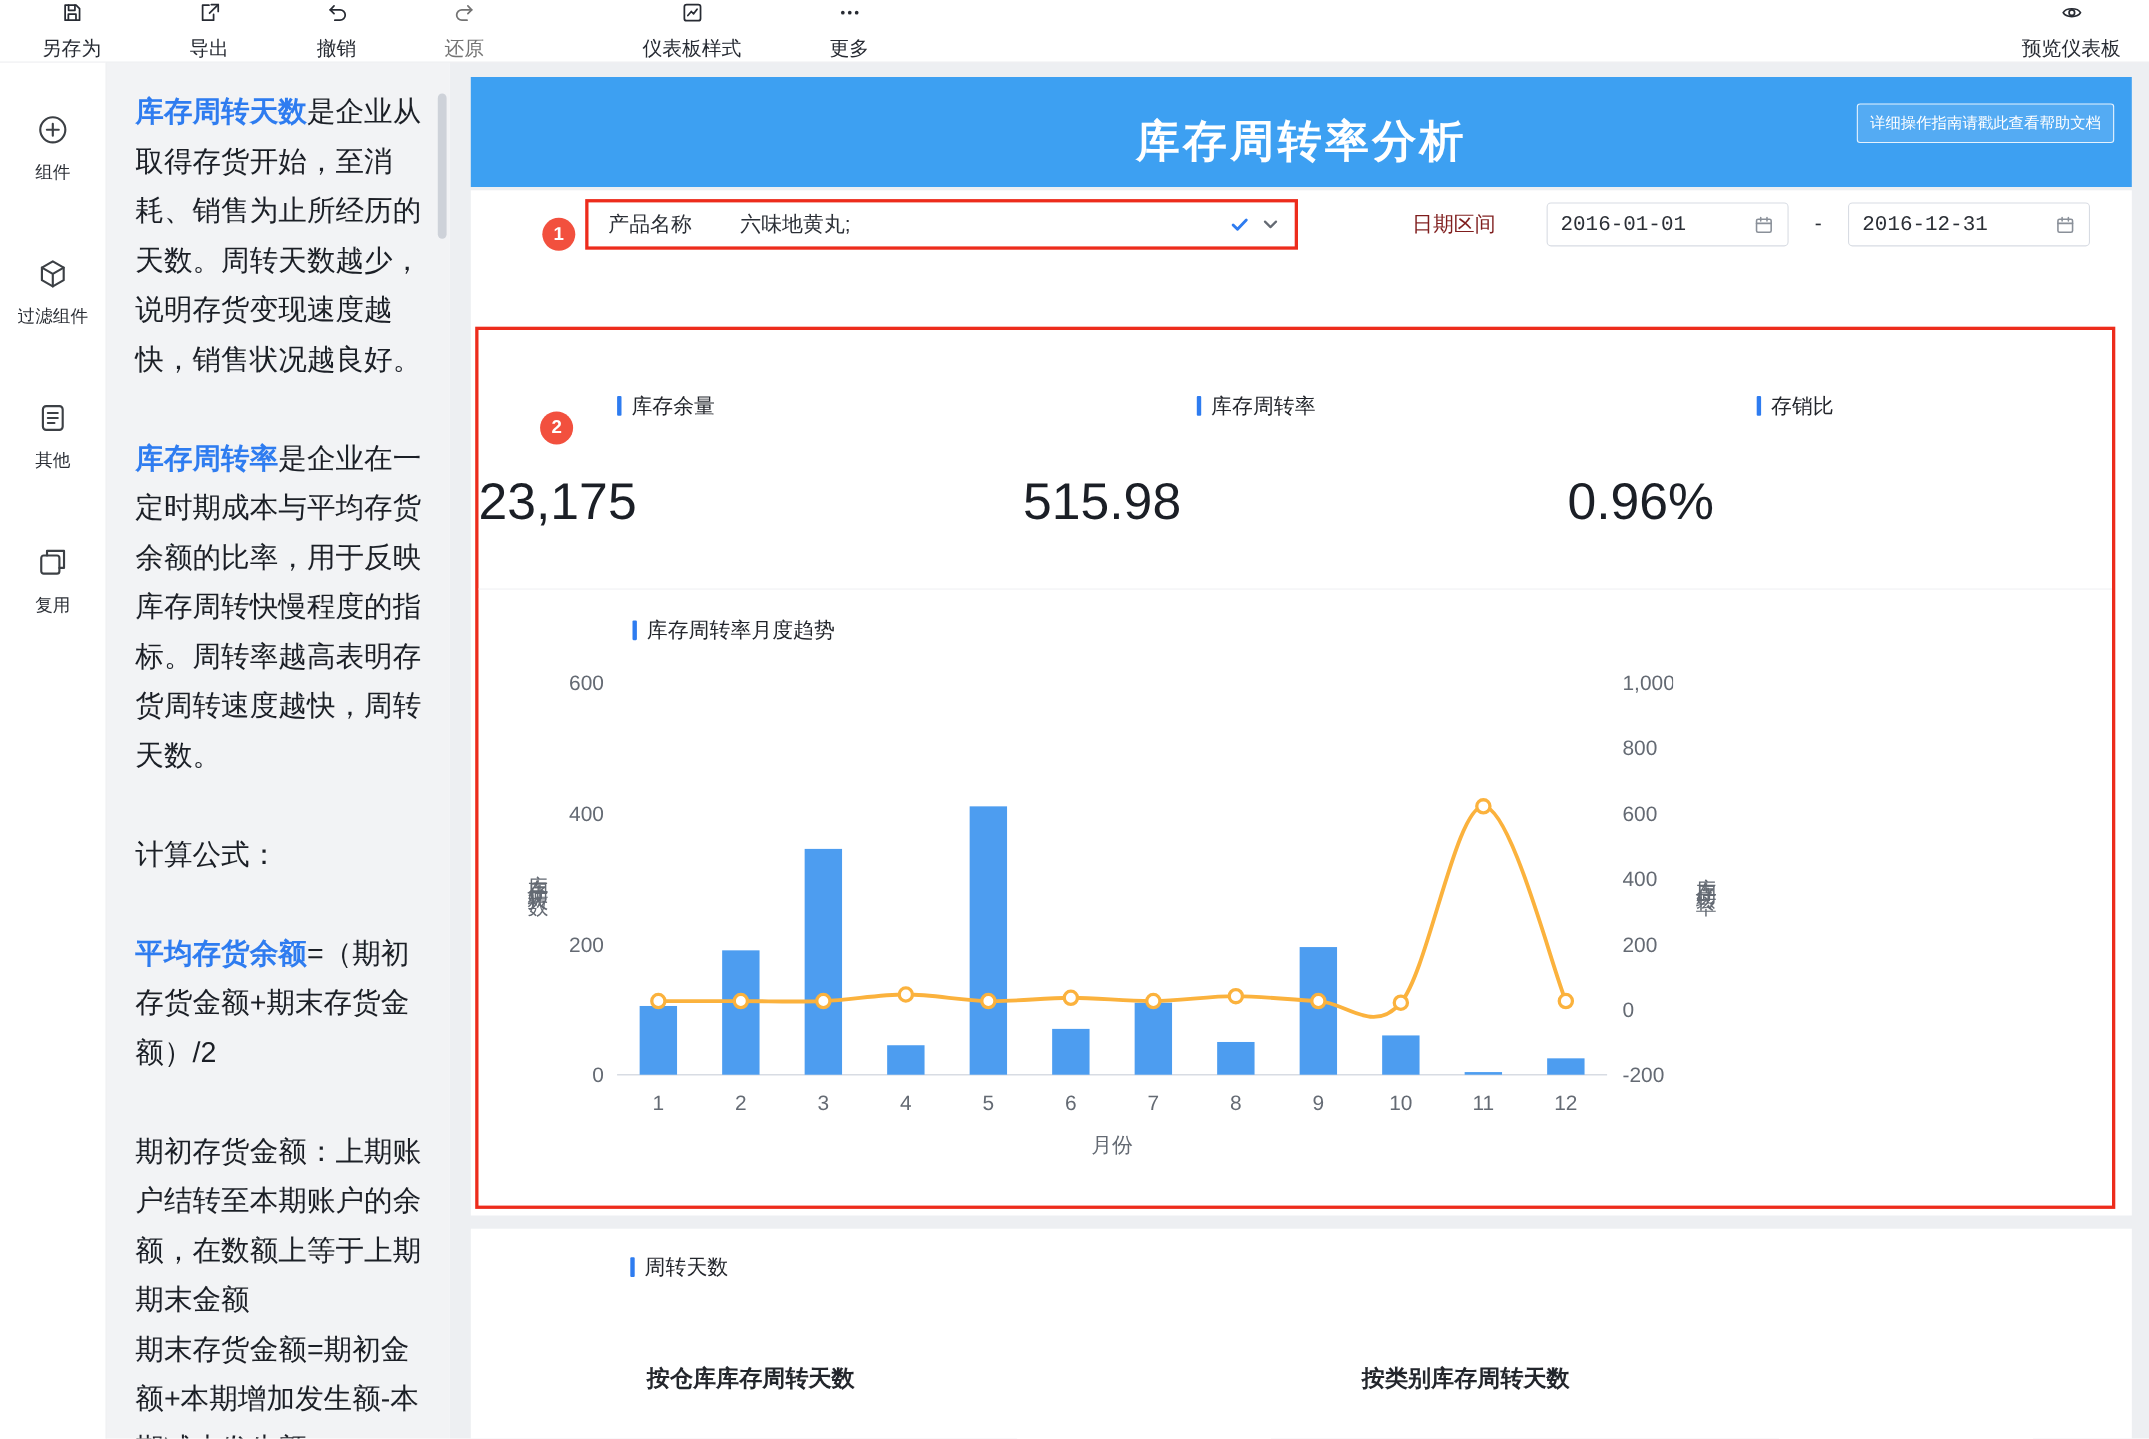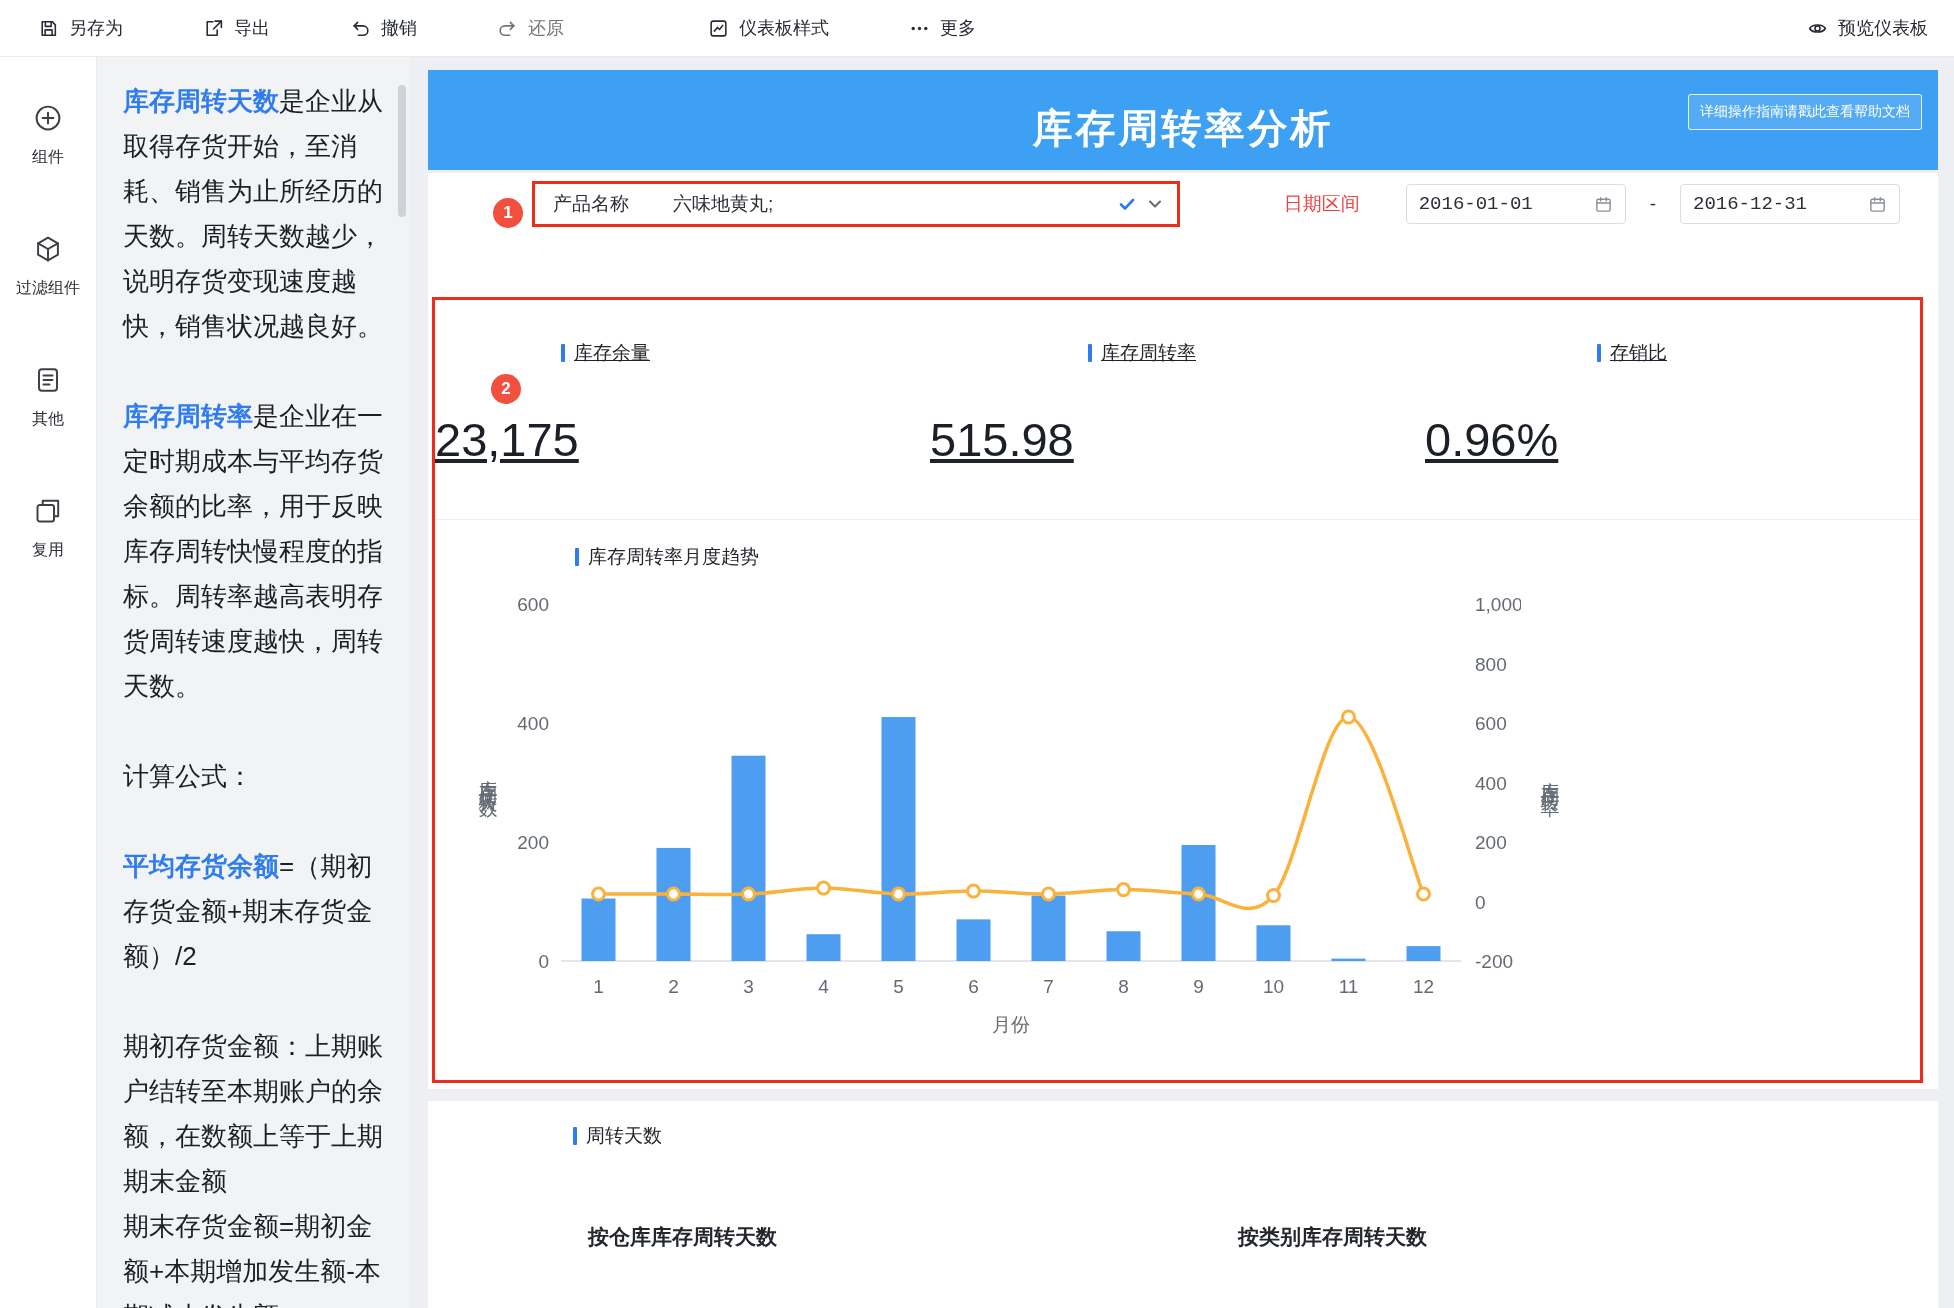"另存为" .tb-item { flex-direction: none -> column }
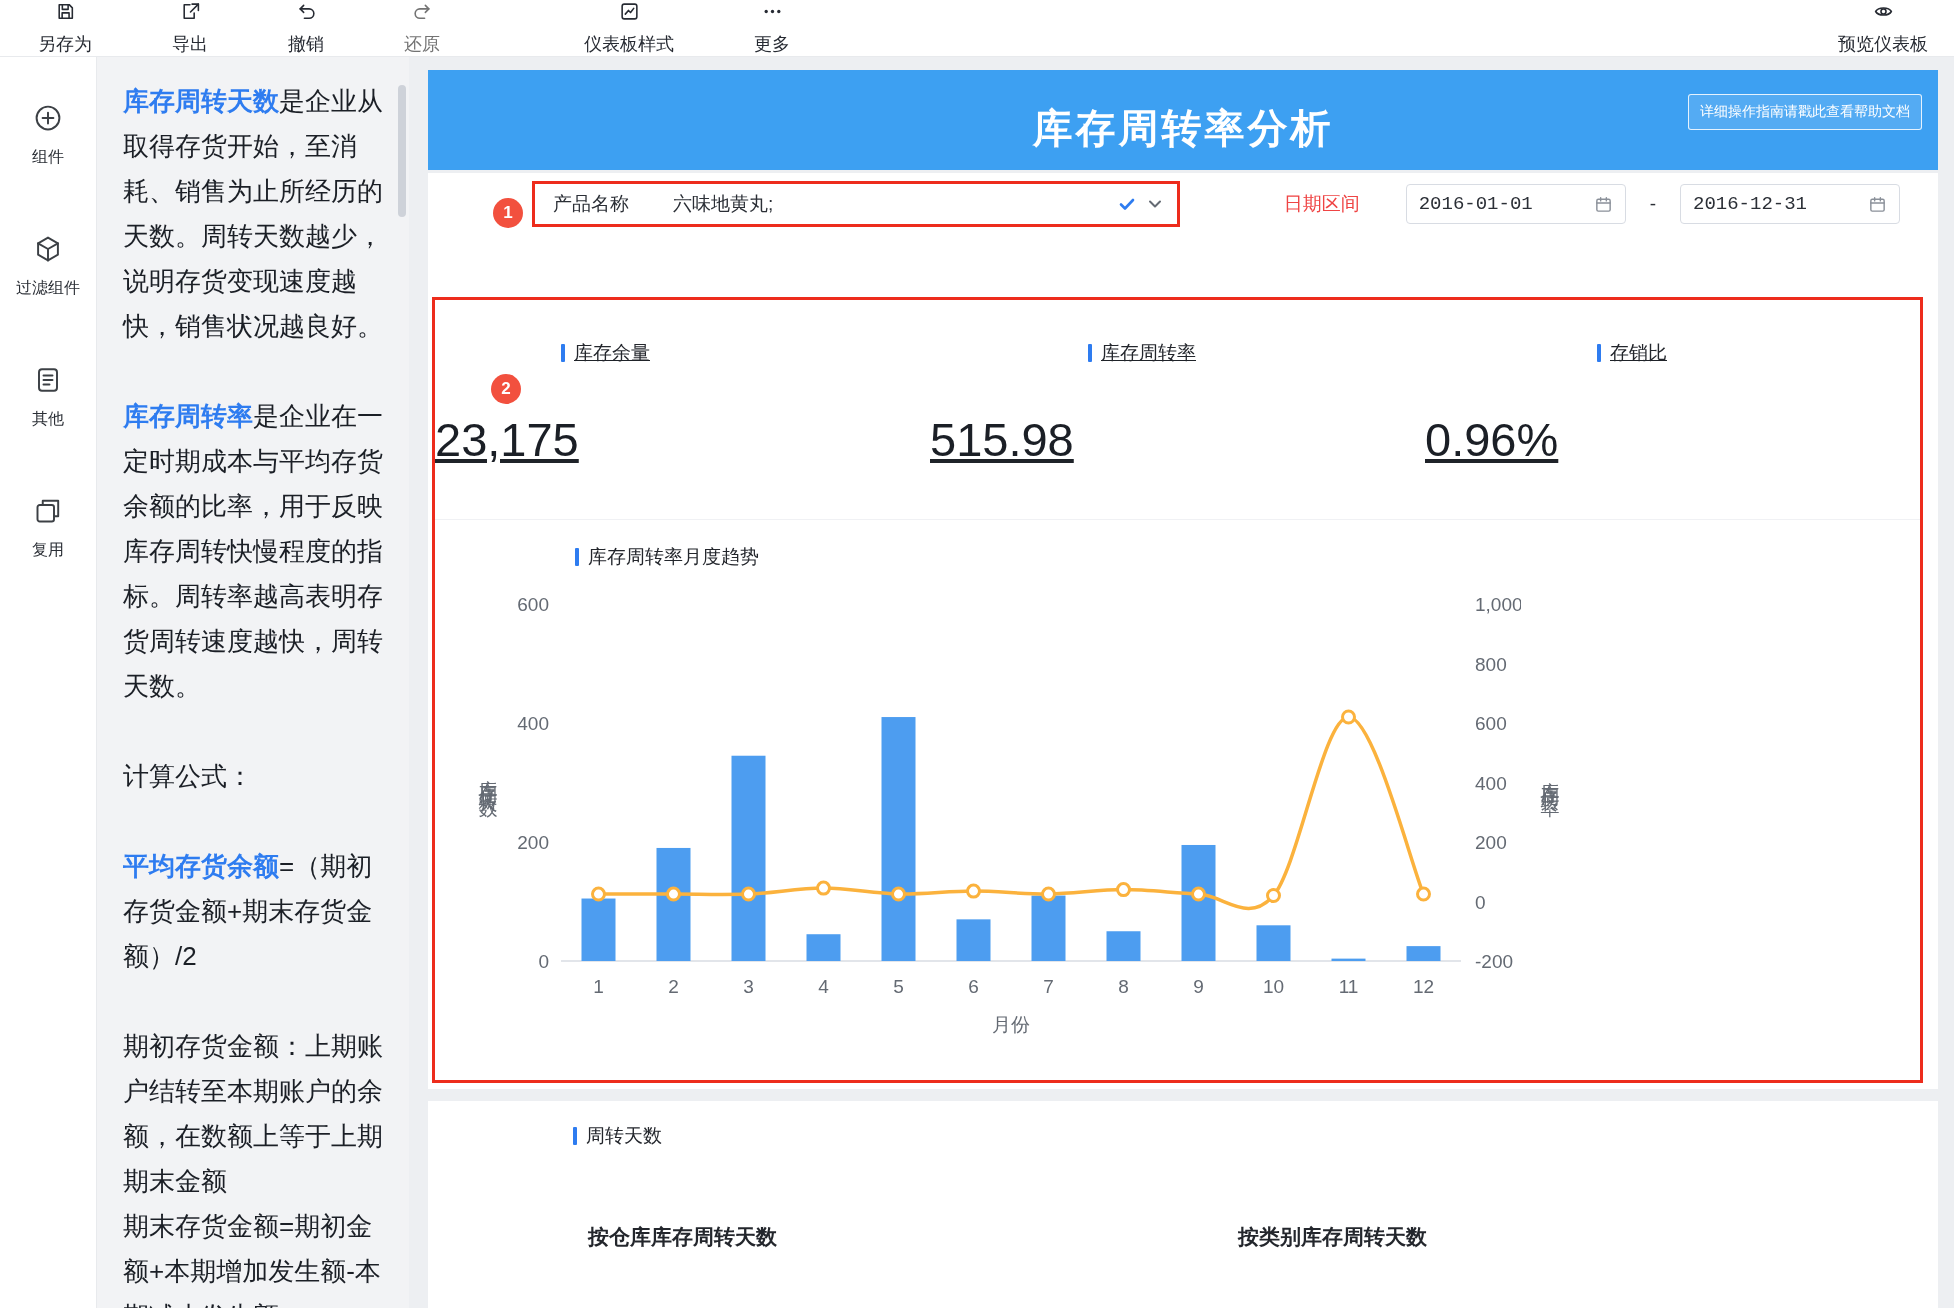"日期区间" .dg-label { color: #ef4444 -> #7f1d1d }
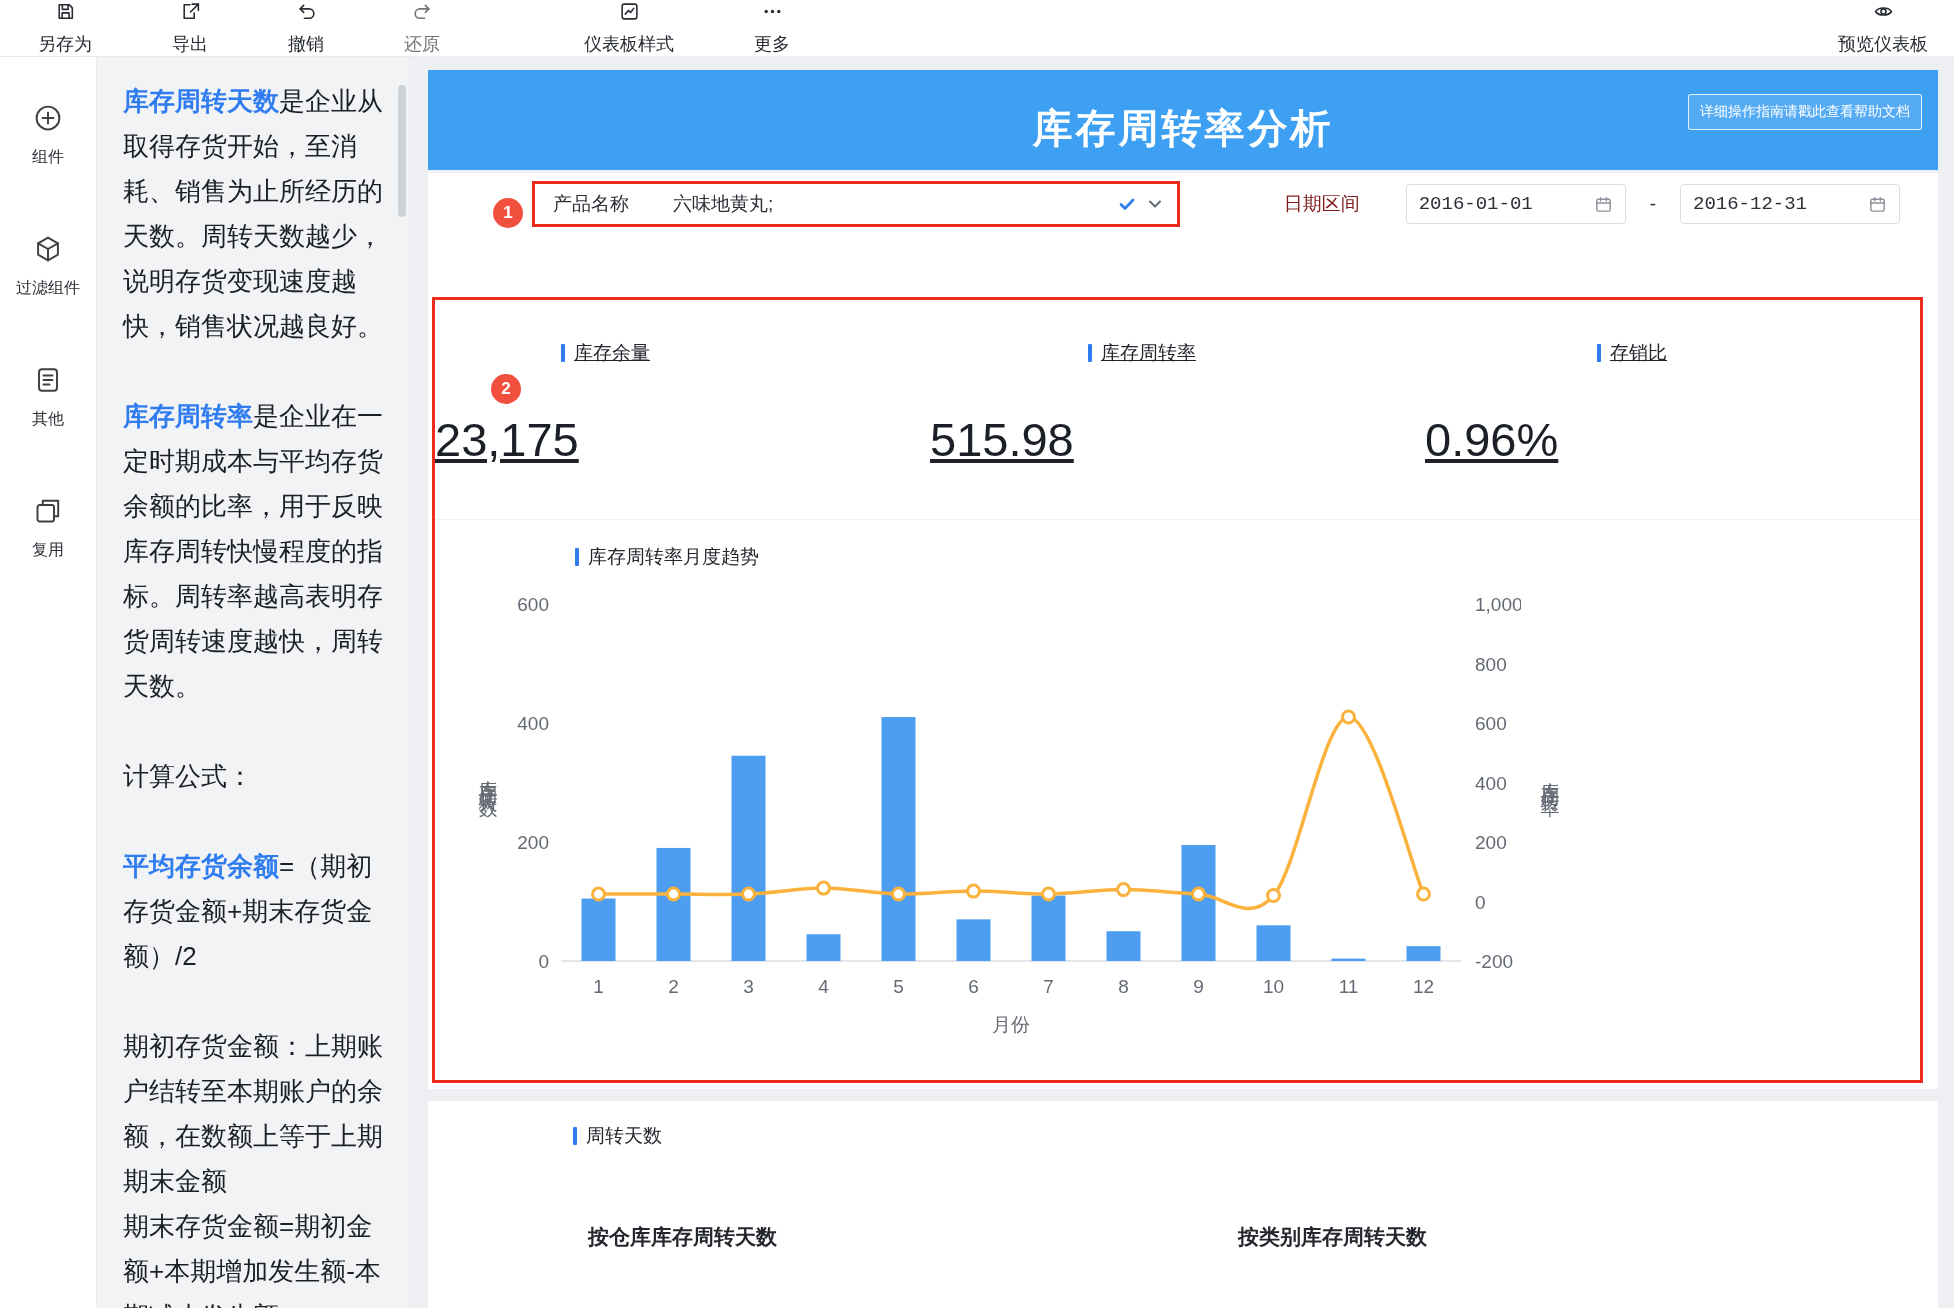"库存余量" .kpi-row { padding: 40px 0 52px 0 -> 56px 0 52px 0; text-decoration: underline -> none }
